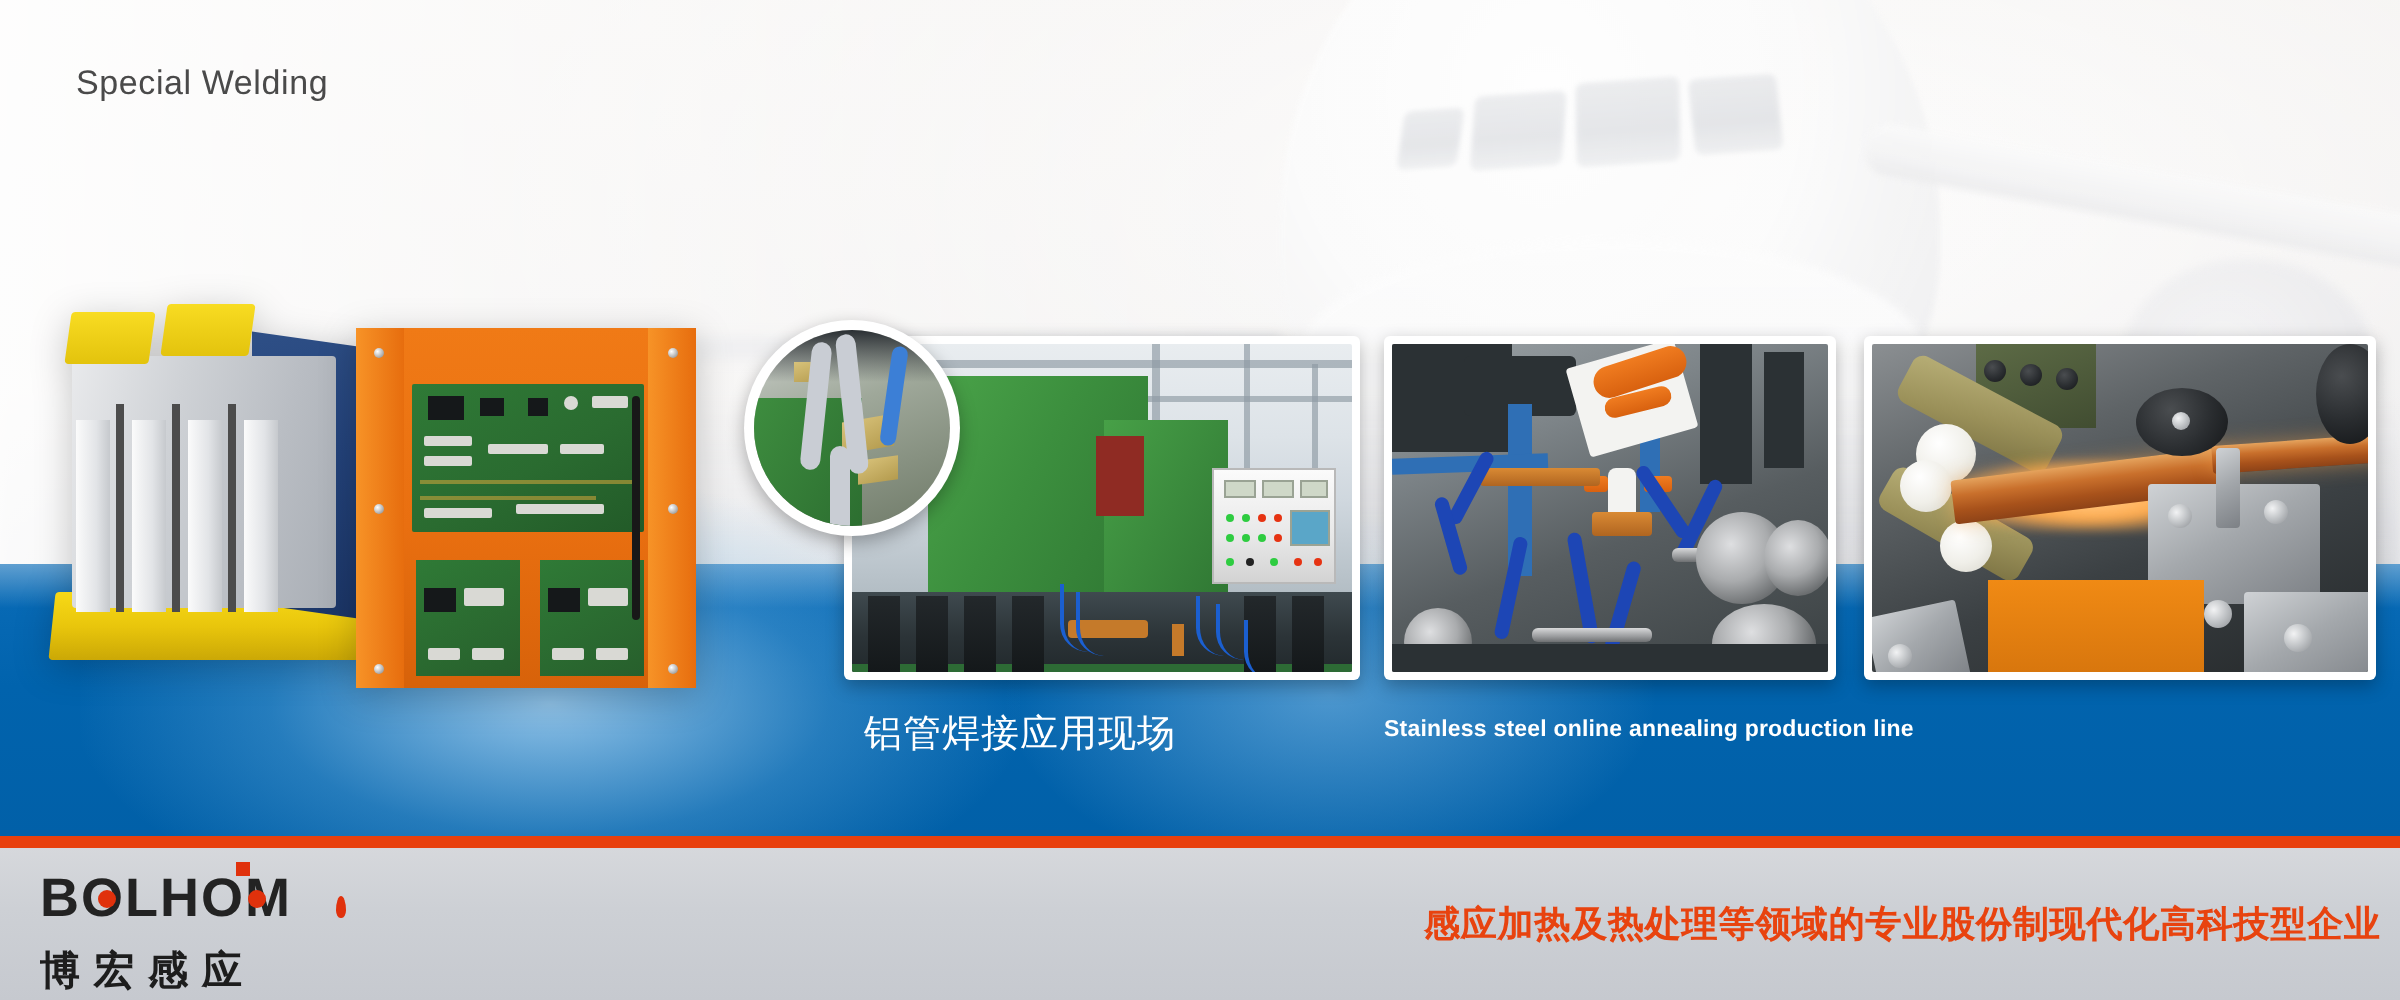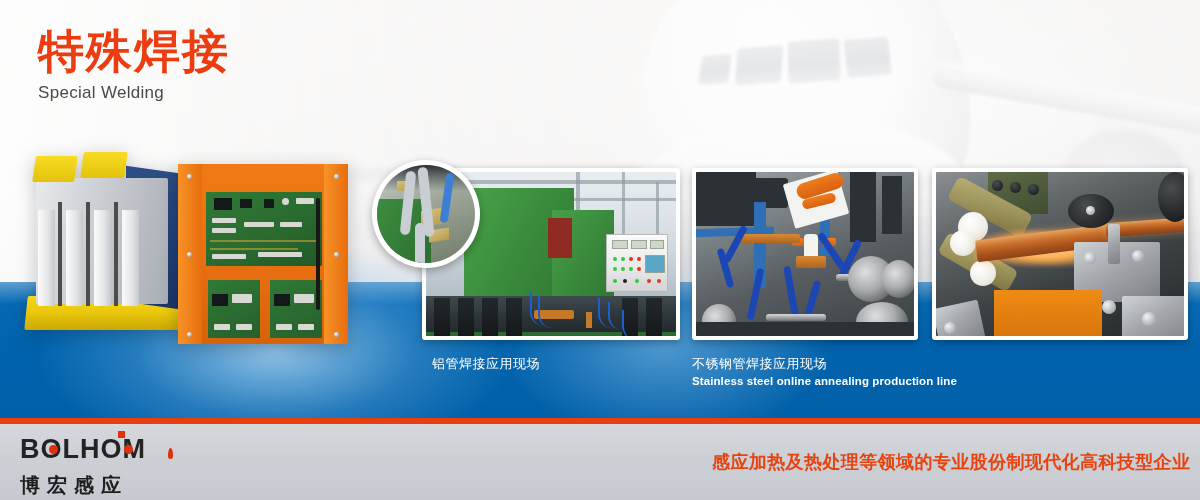"特殊焊接" div.title-cn { html: <div>特殊焊接</div> -> none }
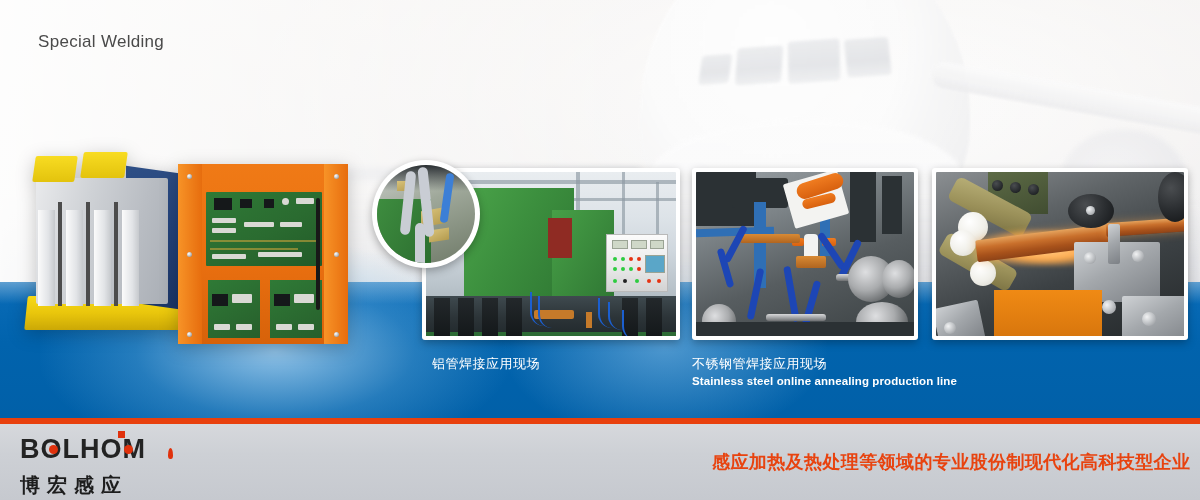"铝管焊接应用现场" .cap-cn { font-size: 13px -> 19px }
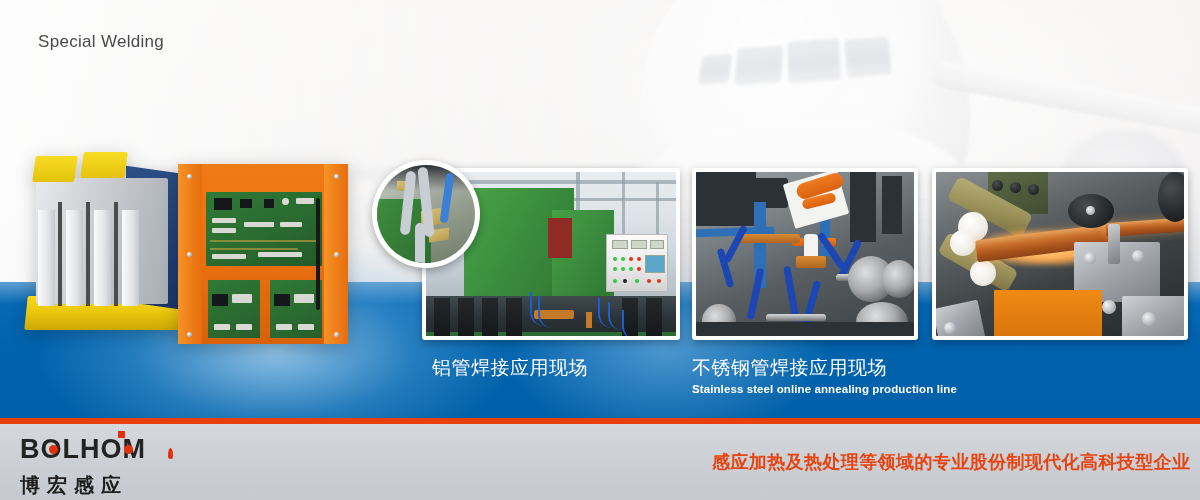"不锈钢管焊接应用现场" div.cap-cn { html: <div>不锈钢管焊接应用现场</div> -> none }
